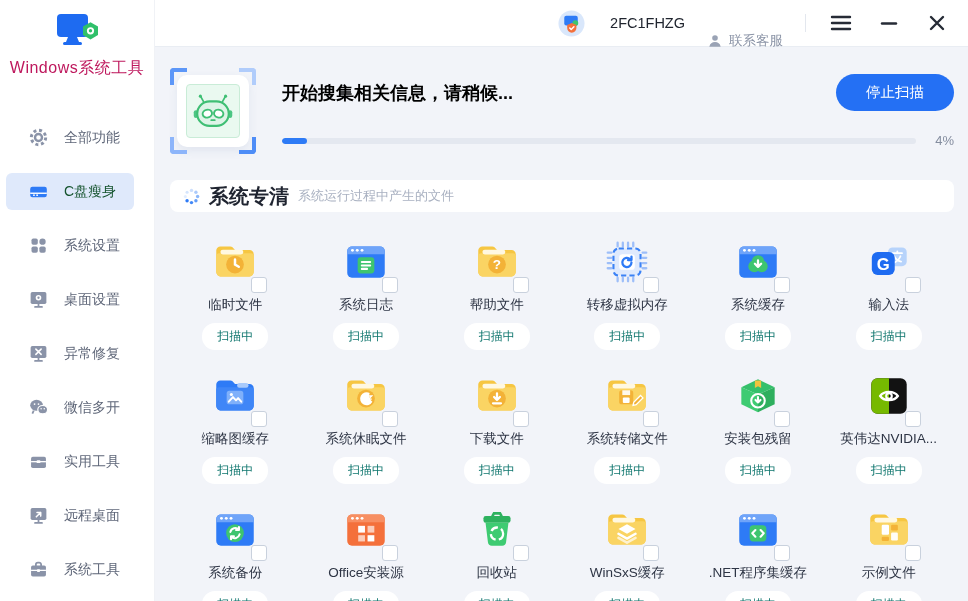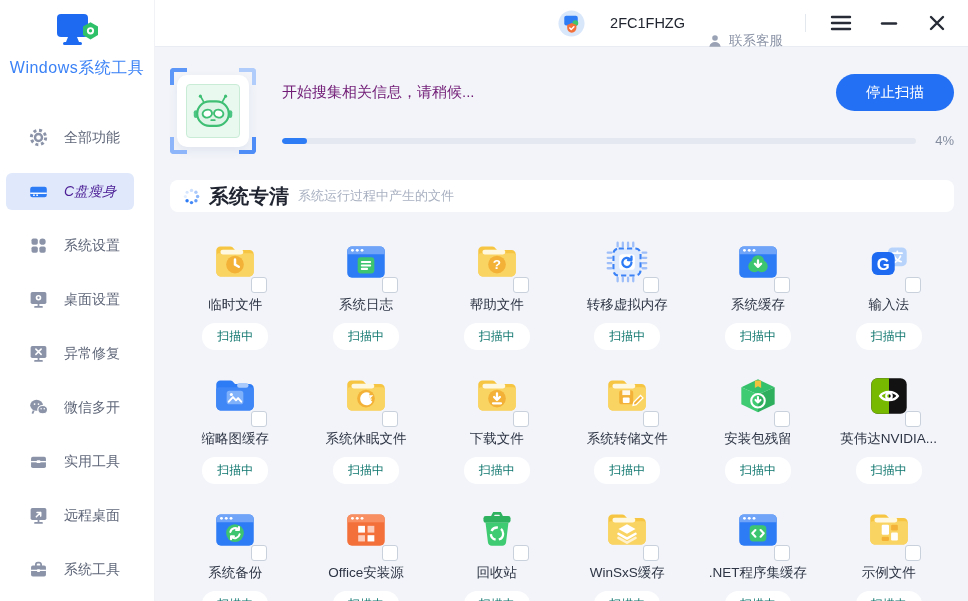"Windows系统工具" .app-name { color: #3b82f6 -> #be185d }
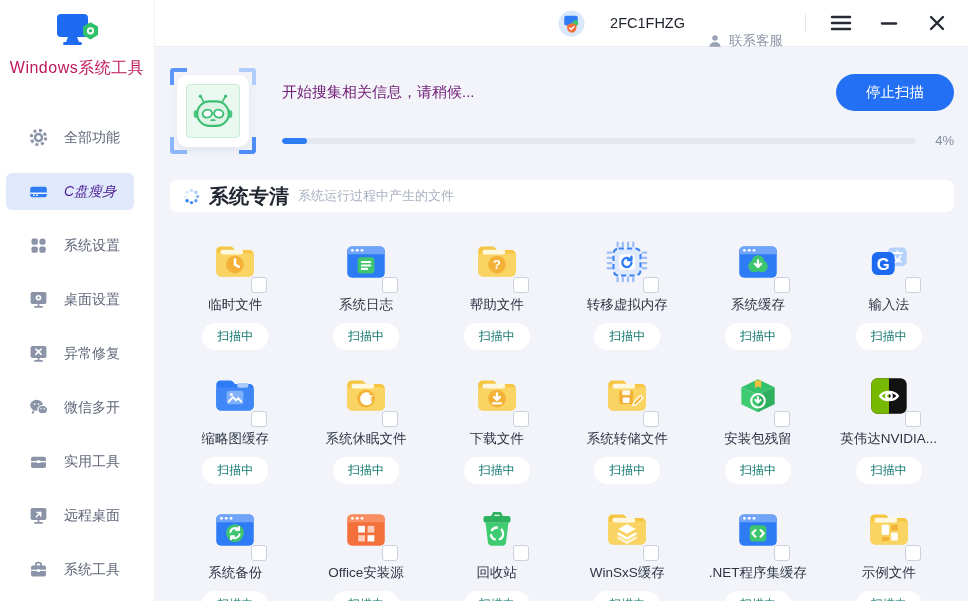"开始搜集相关信息，请稍候..." .scan-title { color: #701a75 -> #000000; font-size: 15px -> 18px; font-weight: 400 -> 700 }
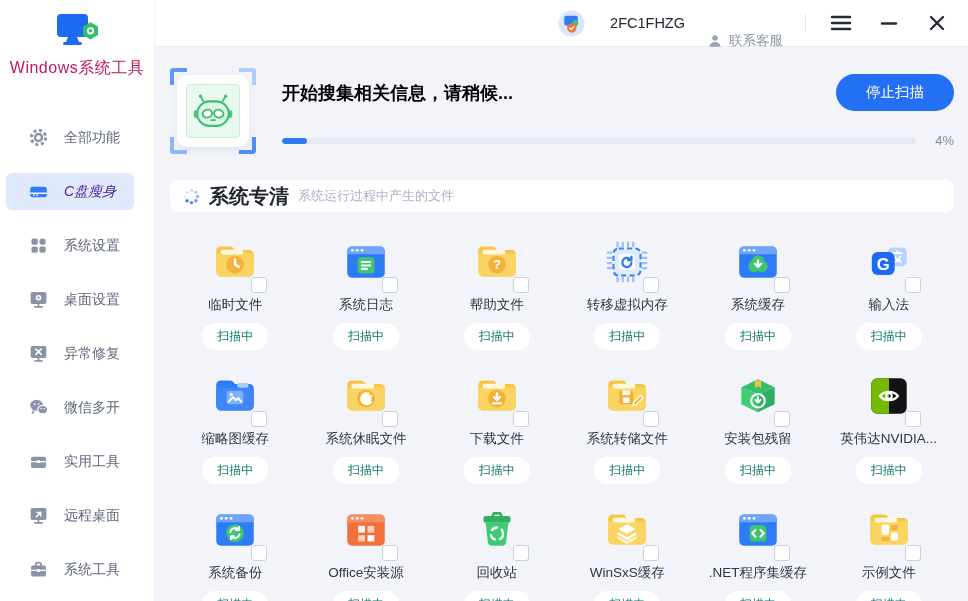"C盘瘦身" .side-item.active .side-label { color: #4c1d95 -> #14532d; font-style: italic -> none }
